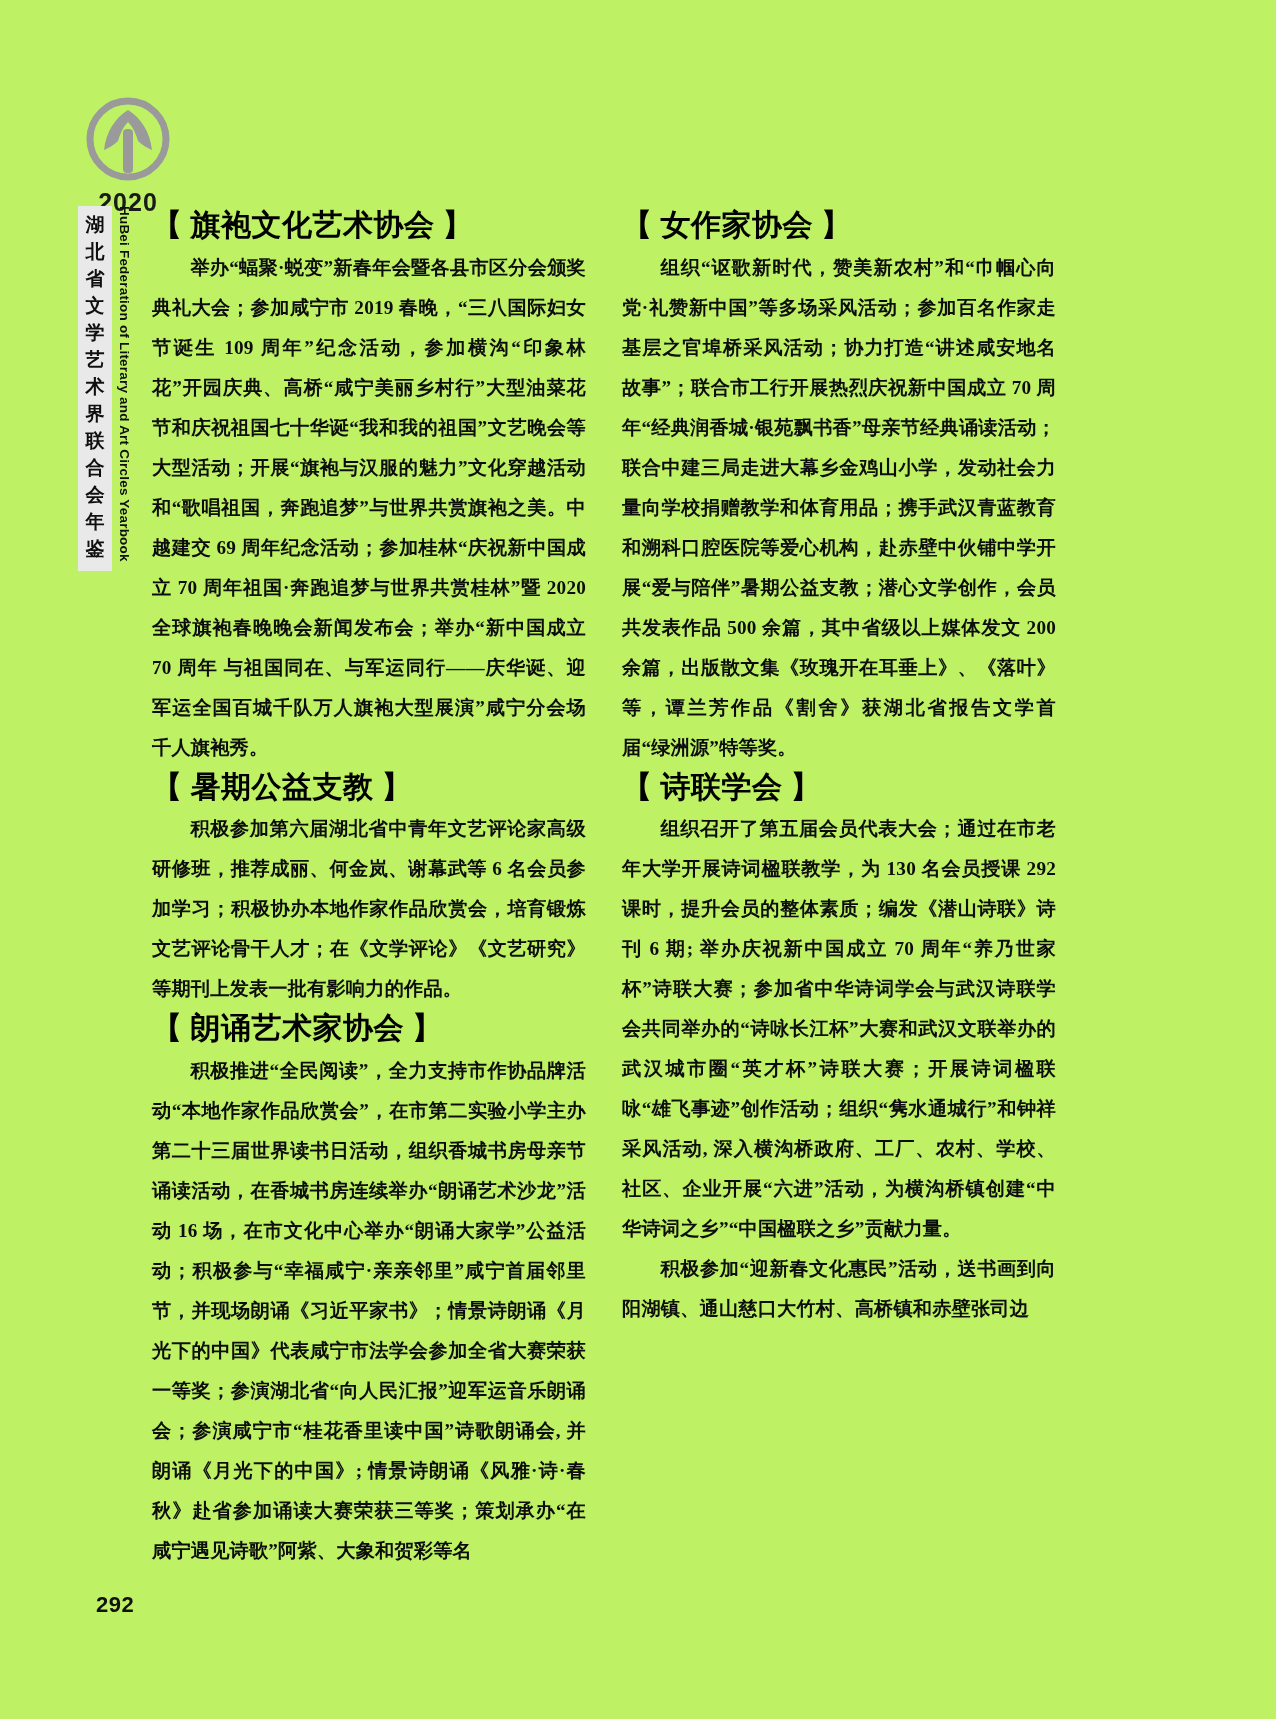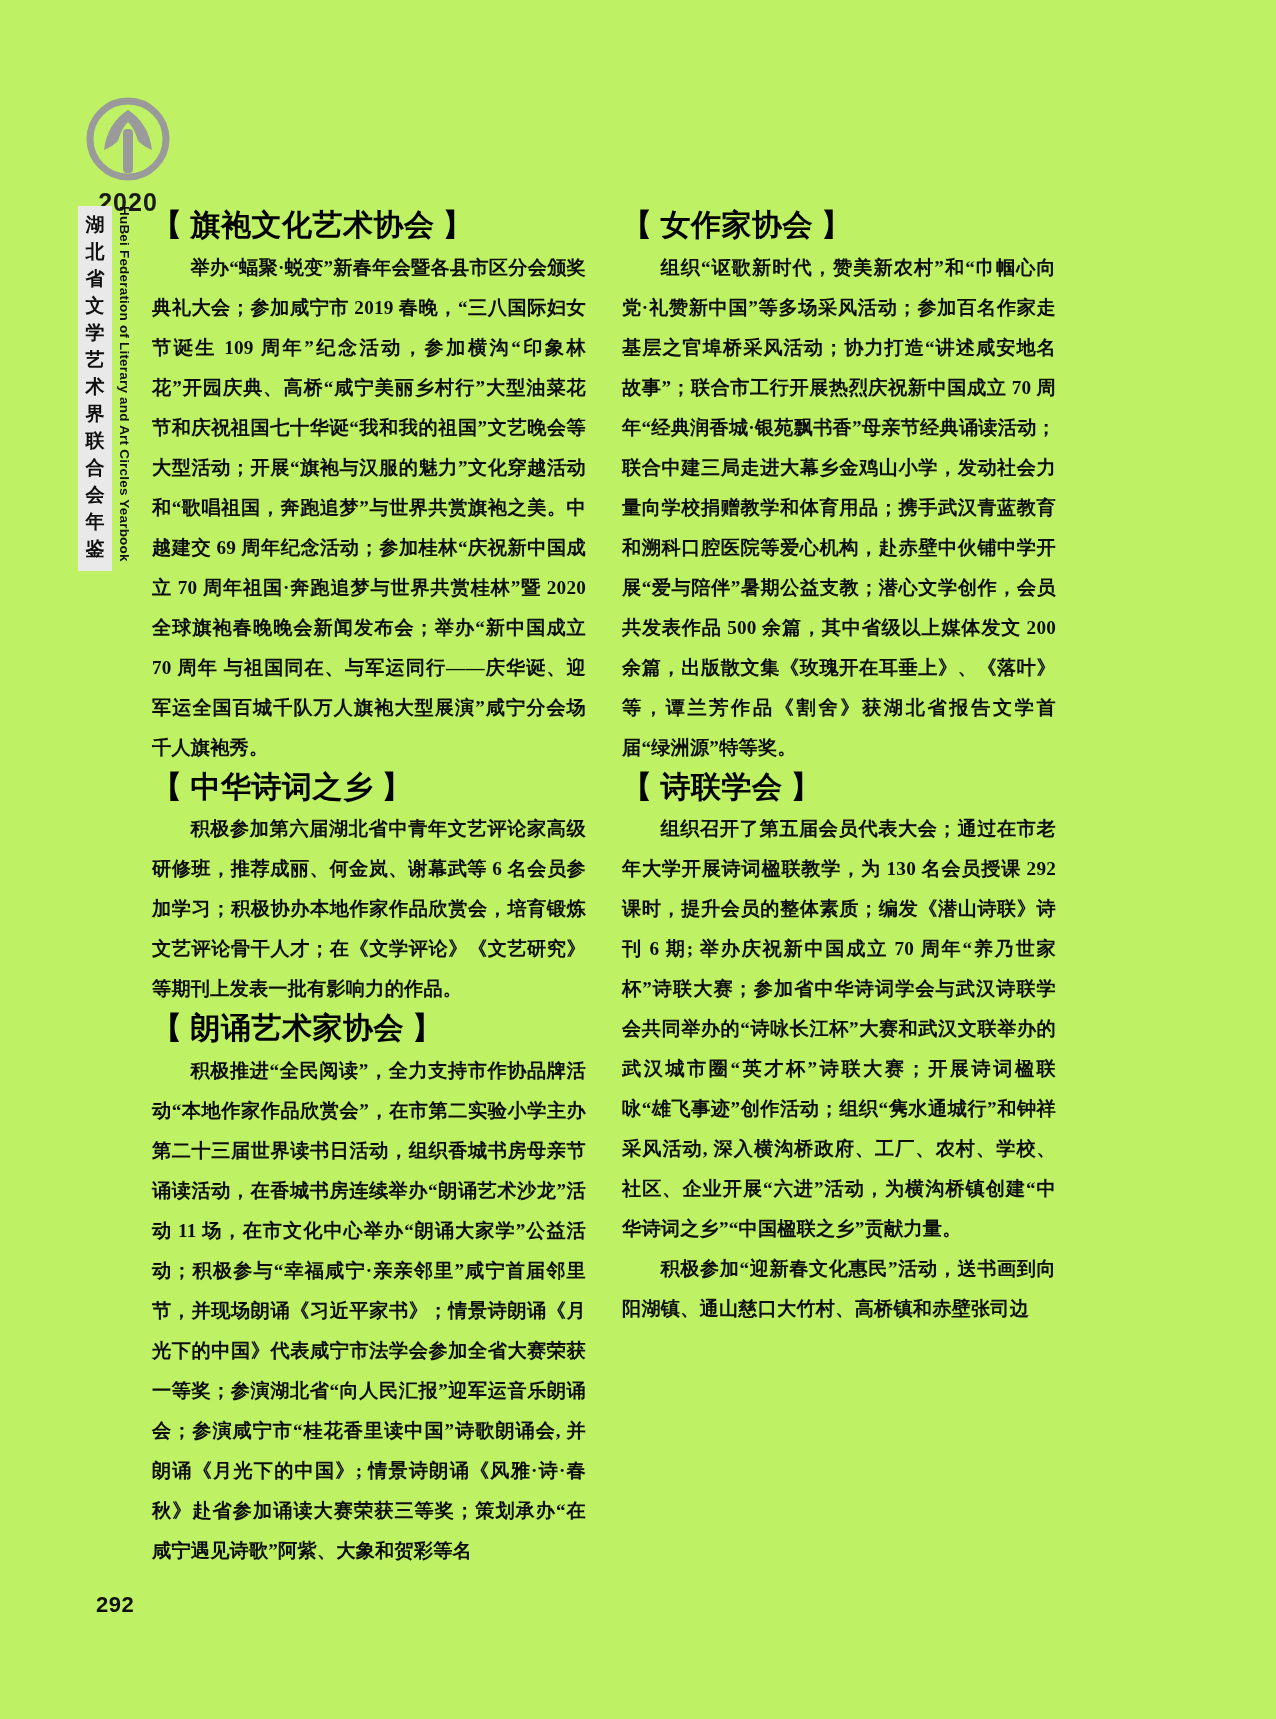"【 中华诗词之乡 】" h2.sec-head { text: 中华诗词之乡 -> 暑期公益支教 }
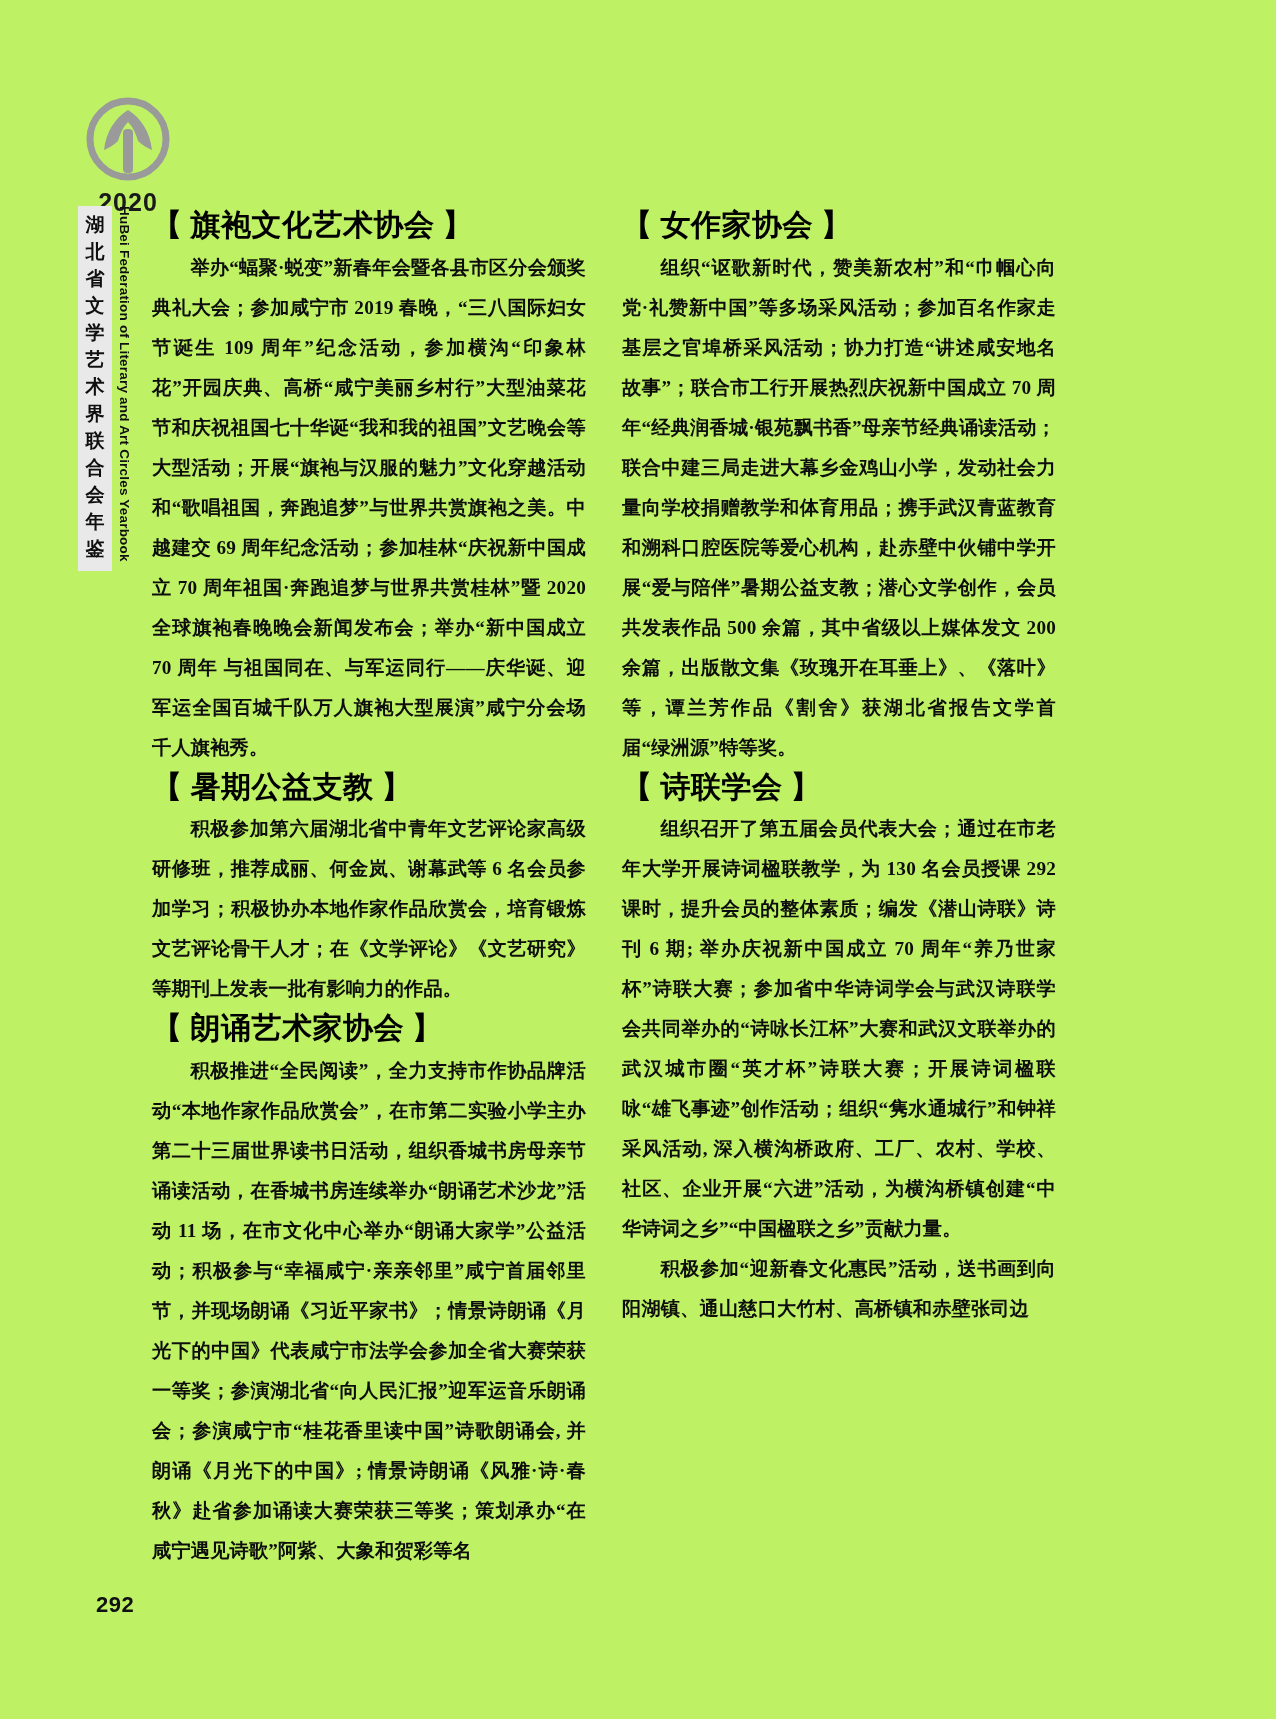"积极推进“全民阅读”，全力支持市作协品牌活动“本地作家作品欣赏会”，在市第二实验" p.body { text: 11 -> 16 }
